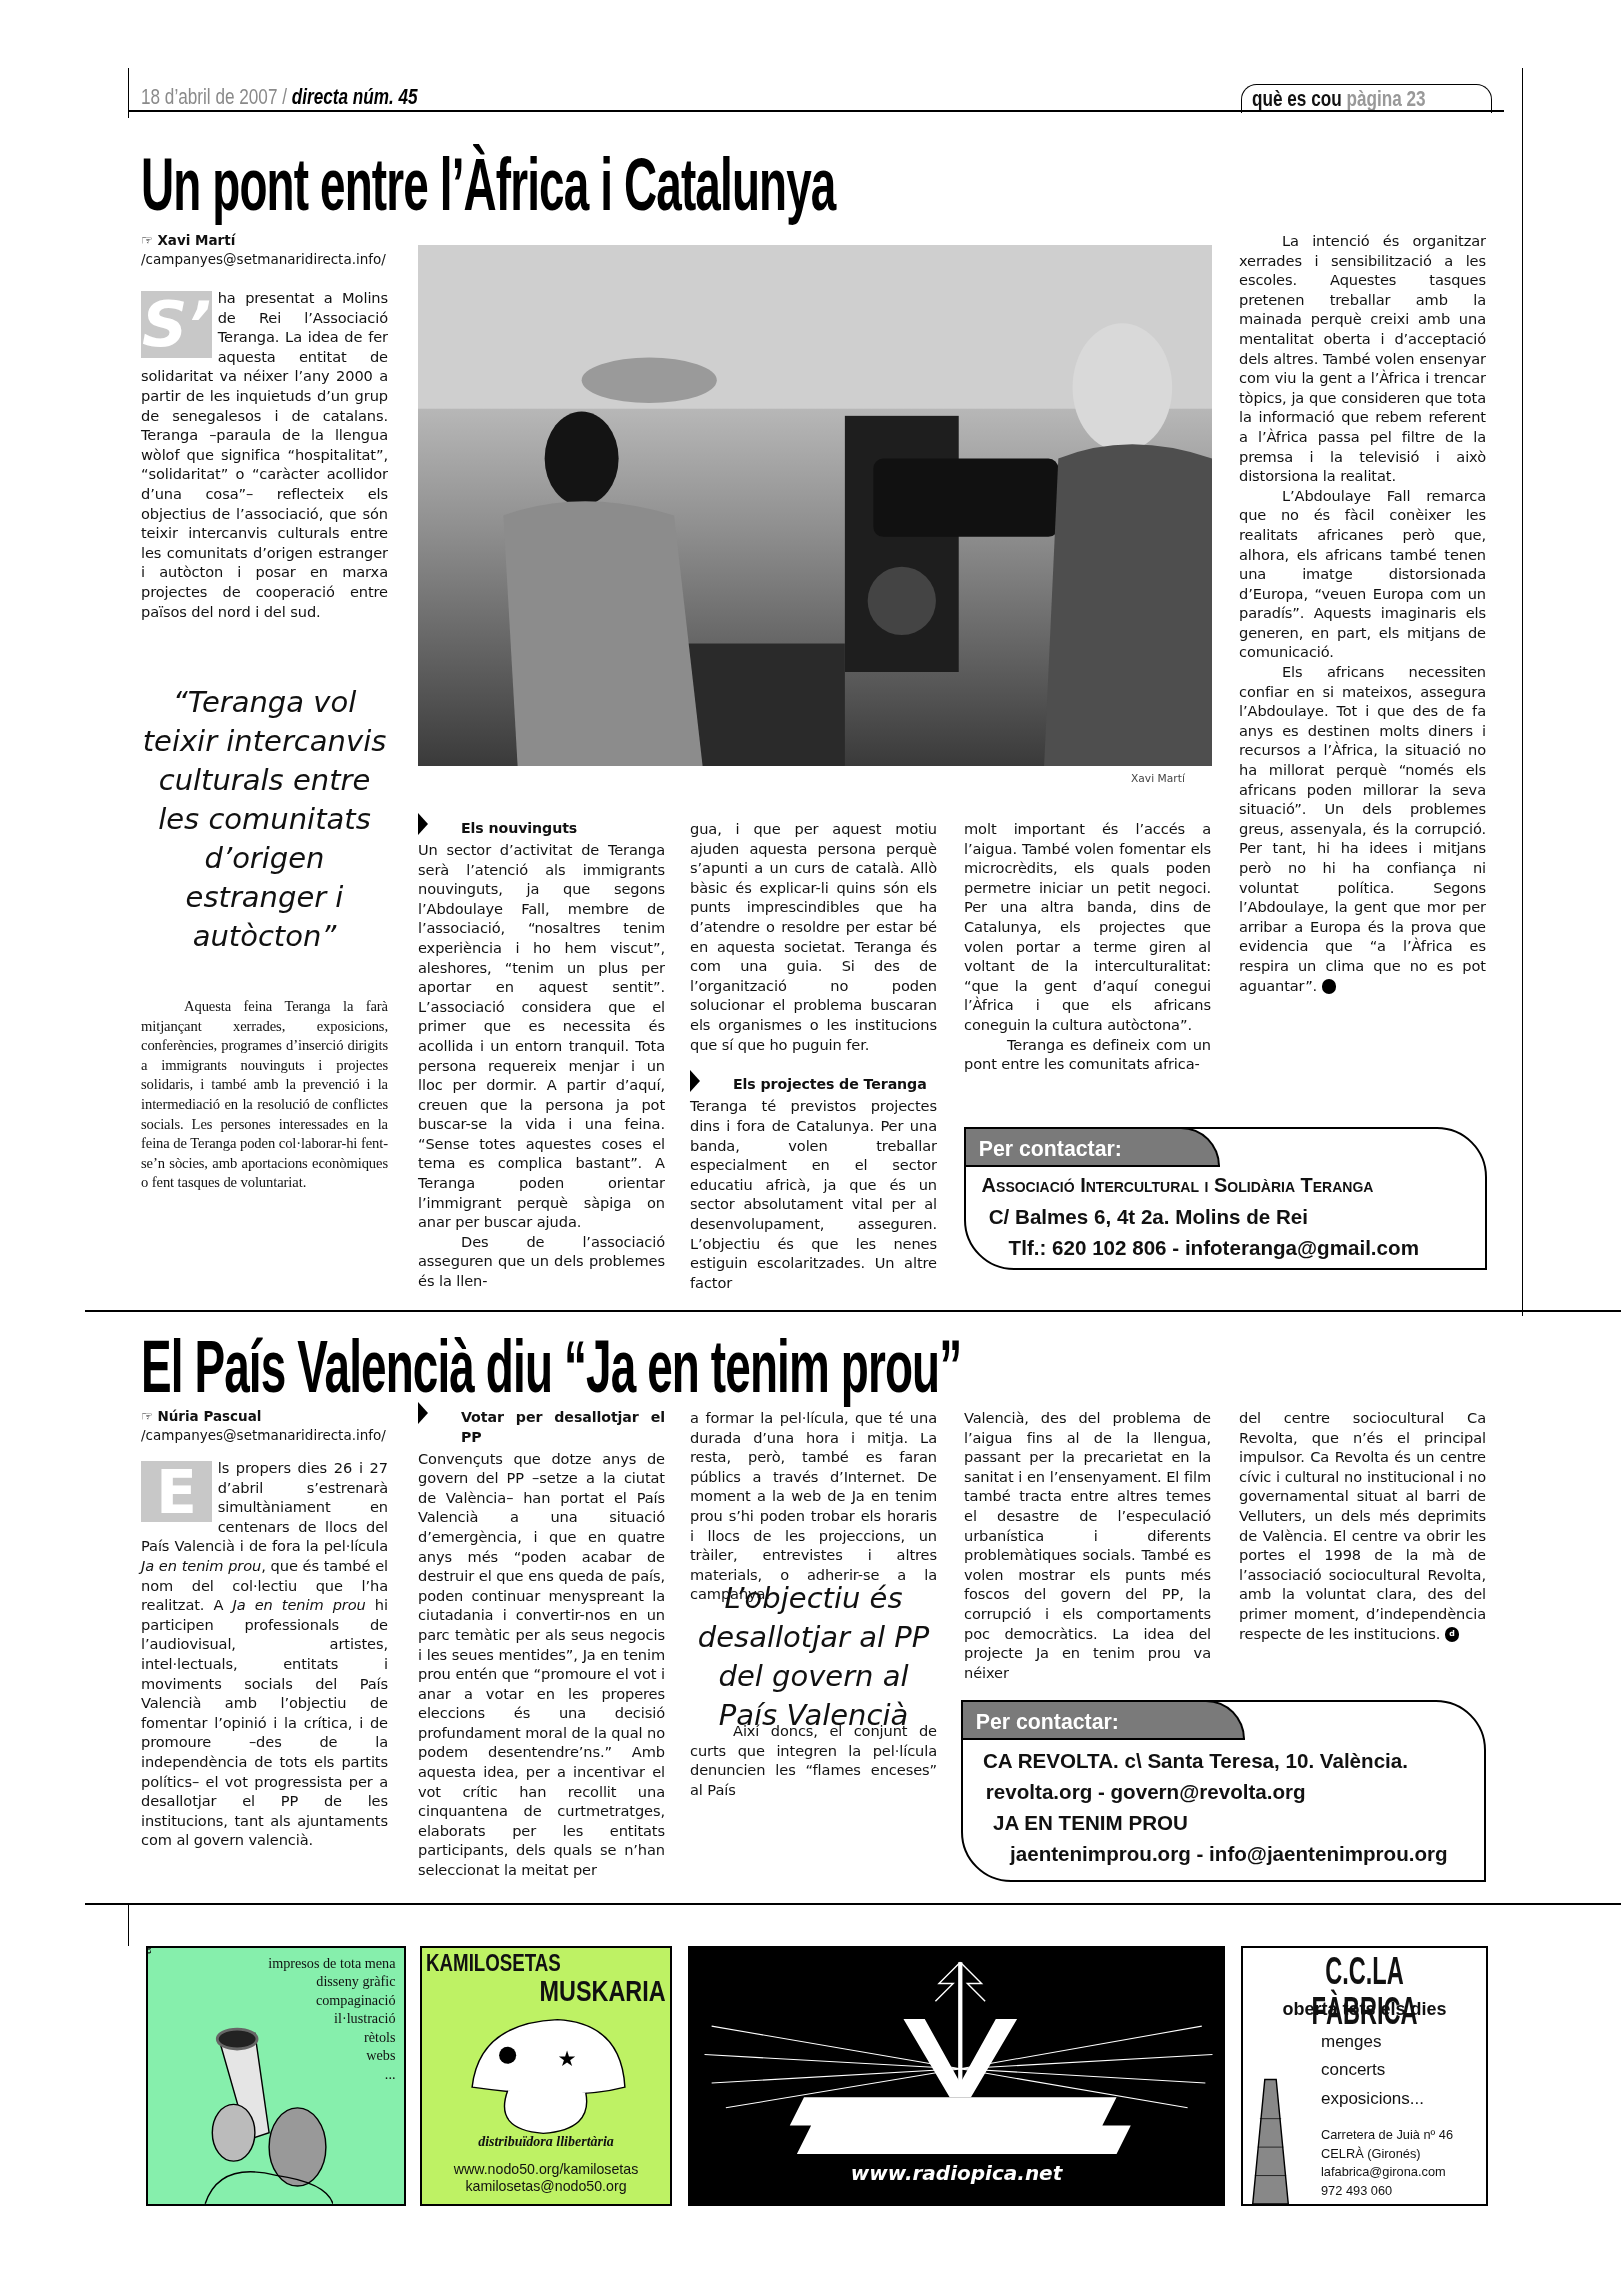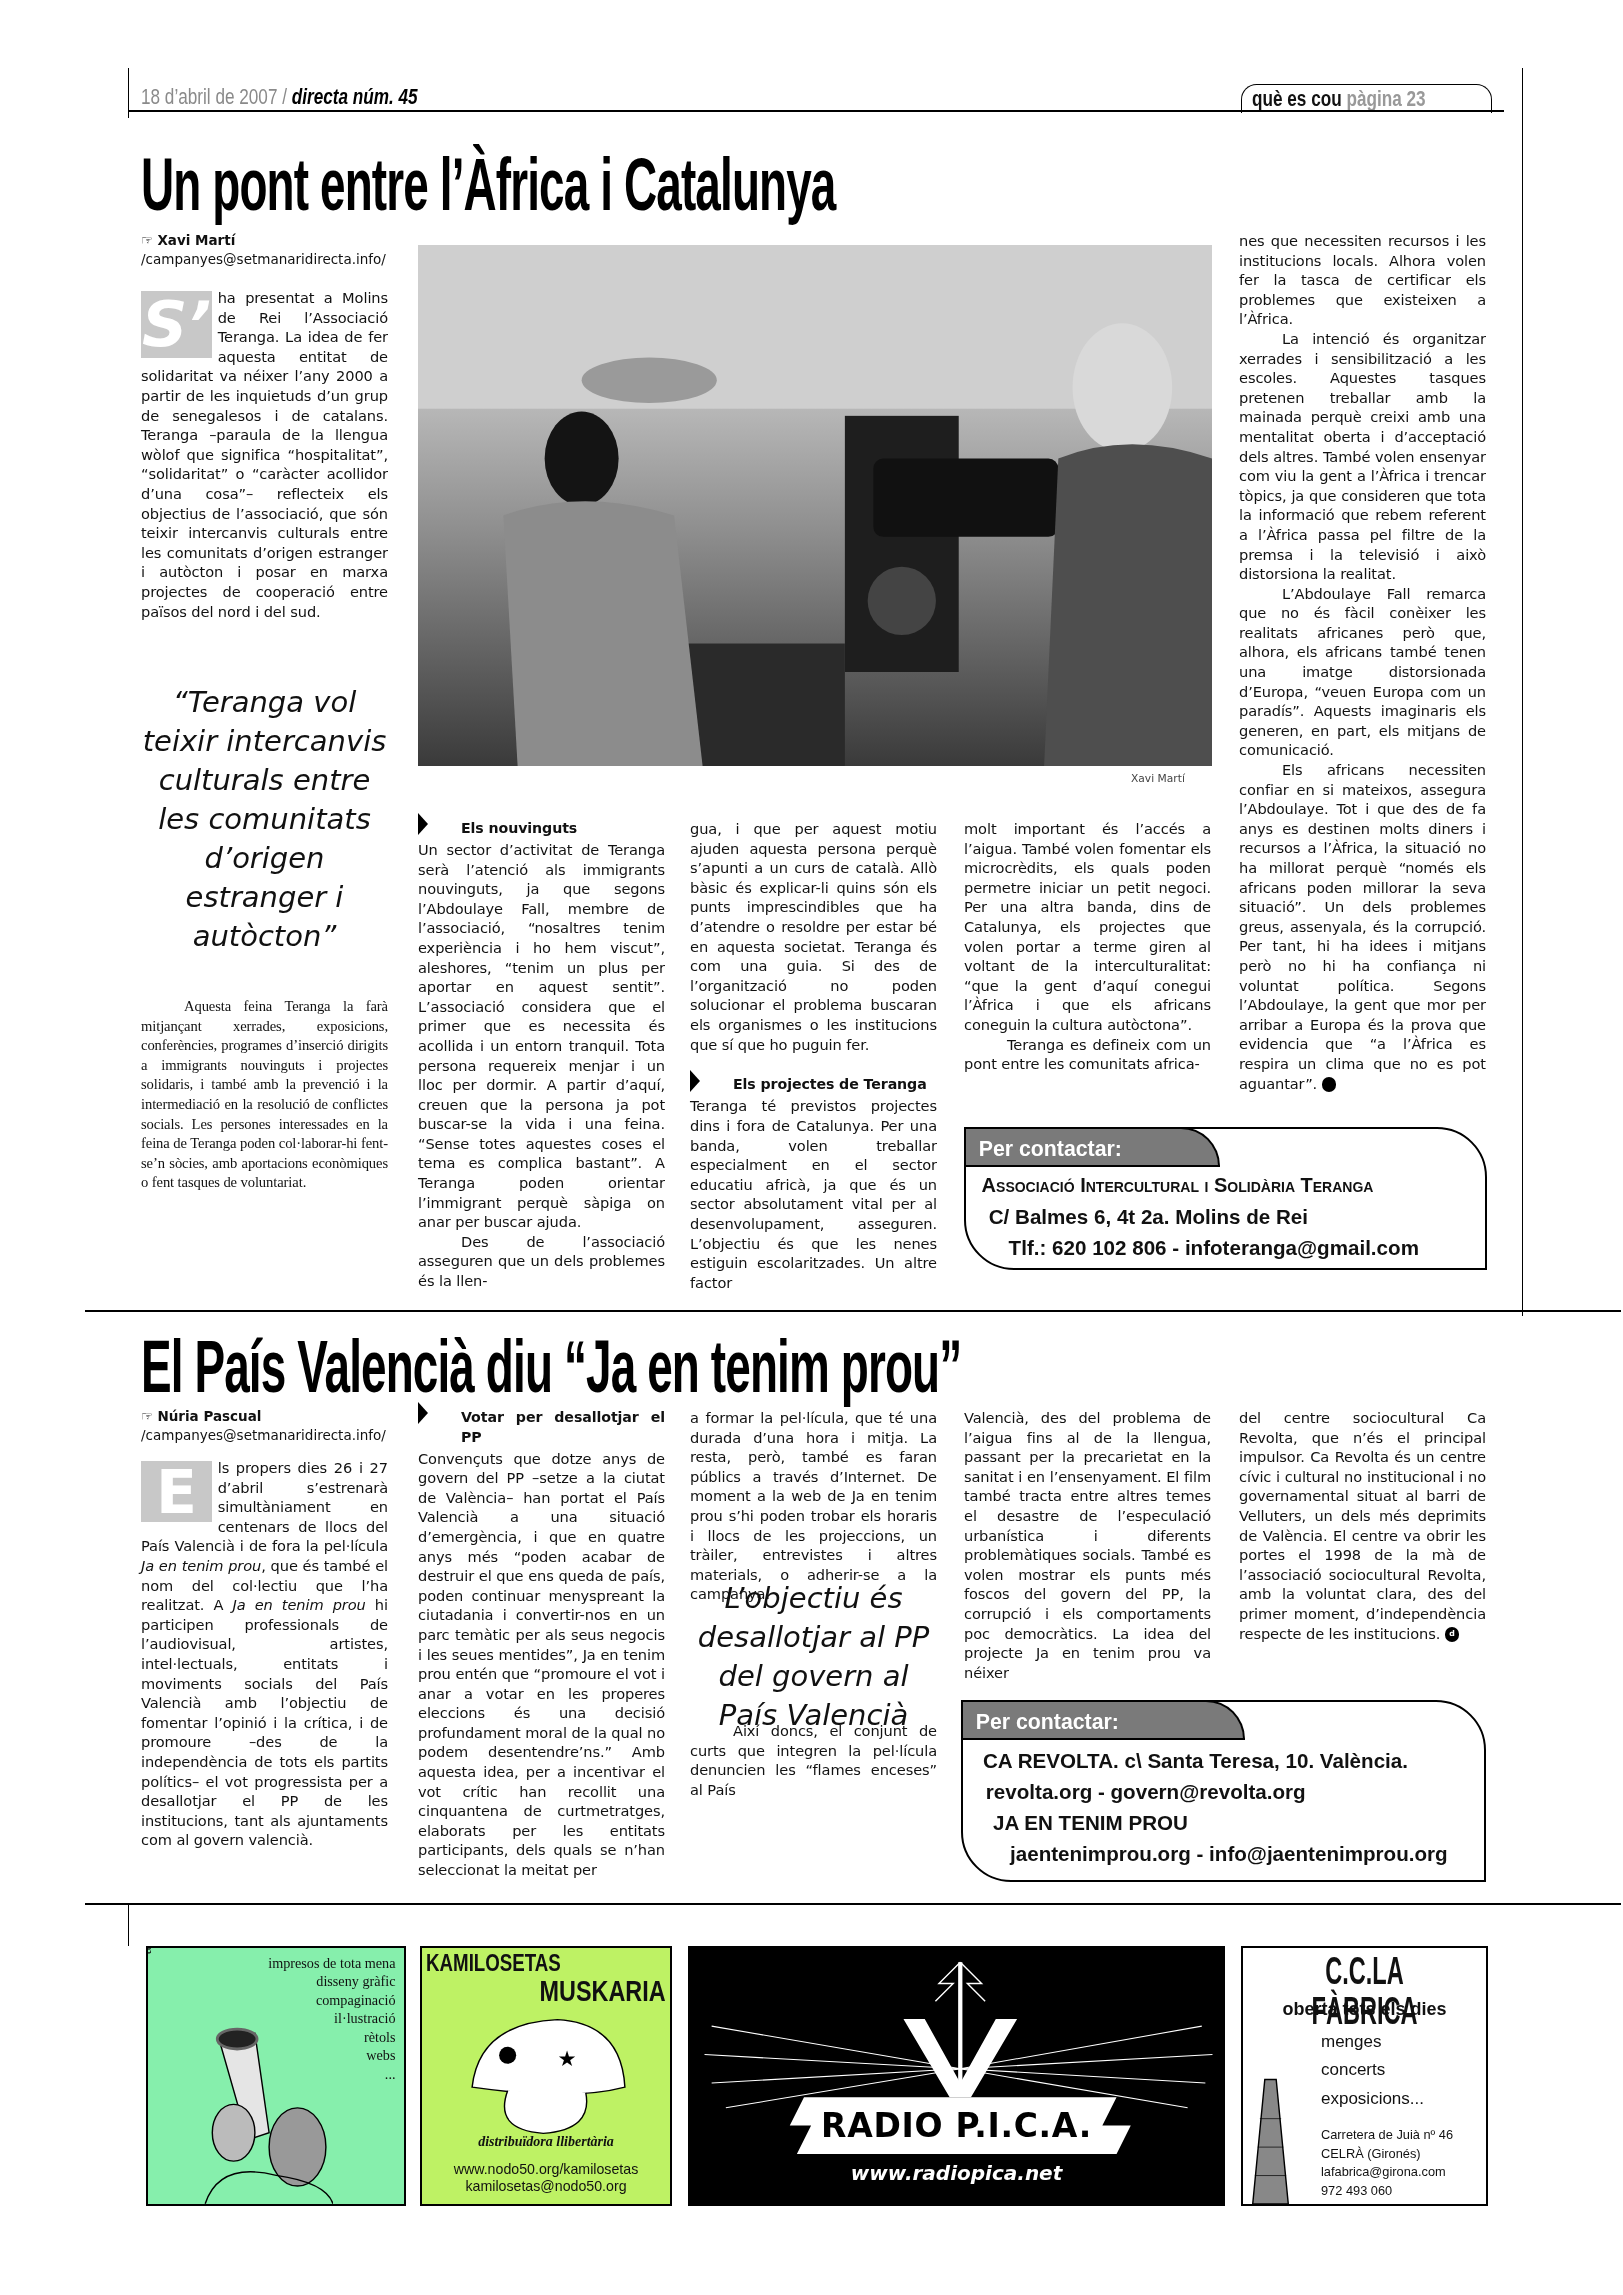"nes que necessiten recursos i" p { html: <p>nes que necessiten recursos i les institucions locals. Alhora volen fer la tasca de certificar els problemes que existeixen a l’Àfrica.</p> -> none }
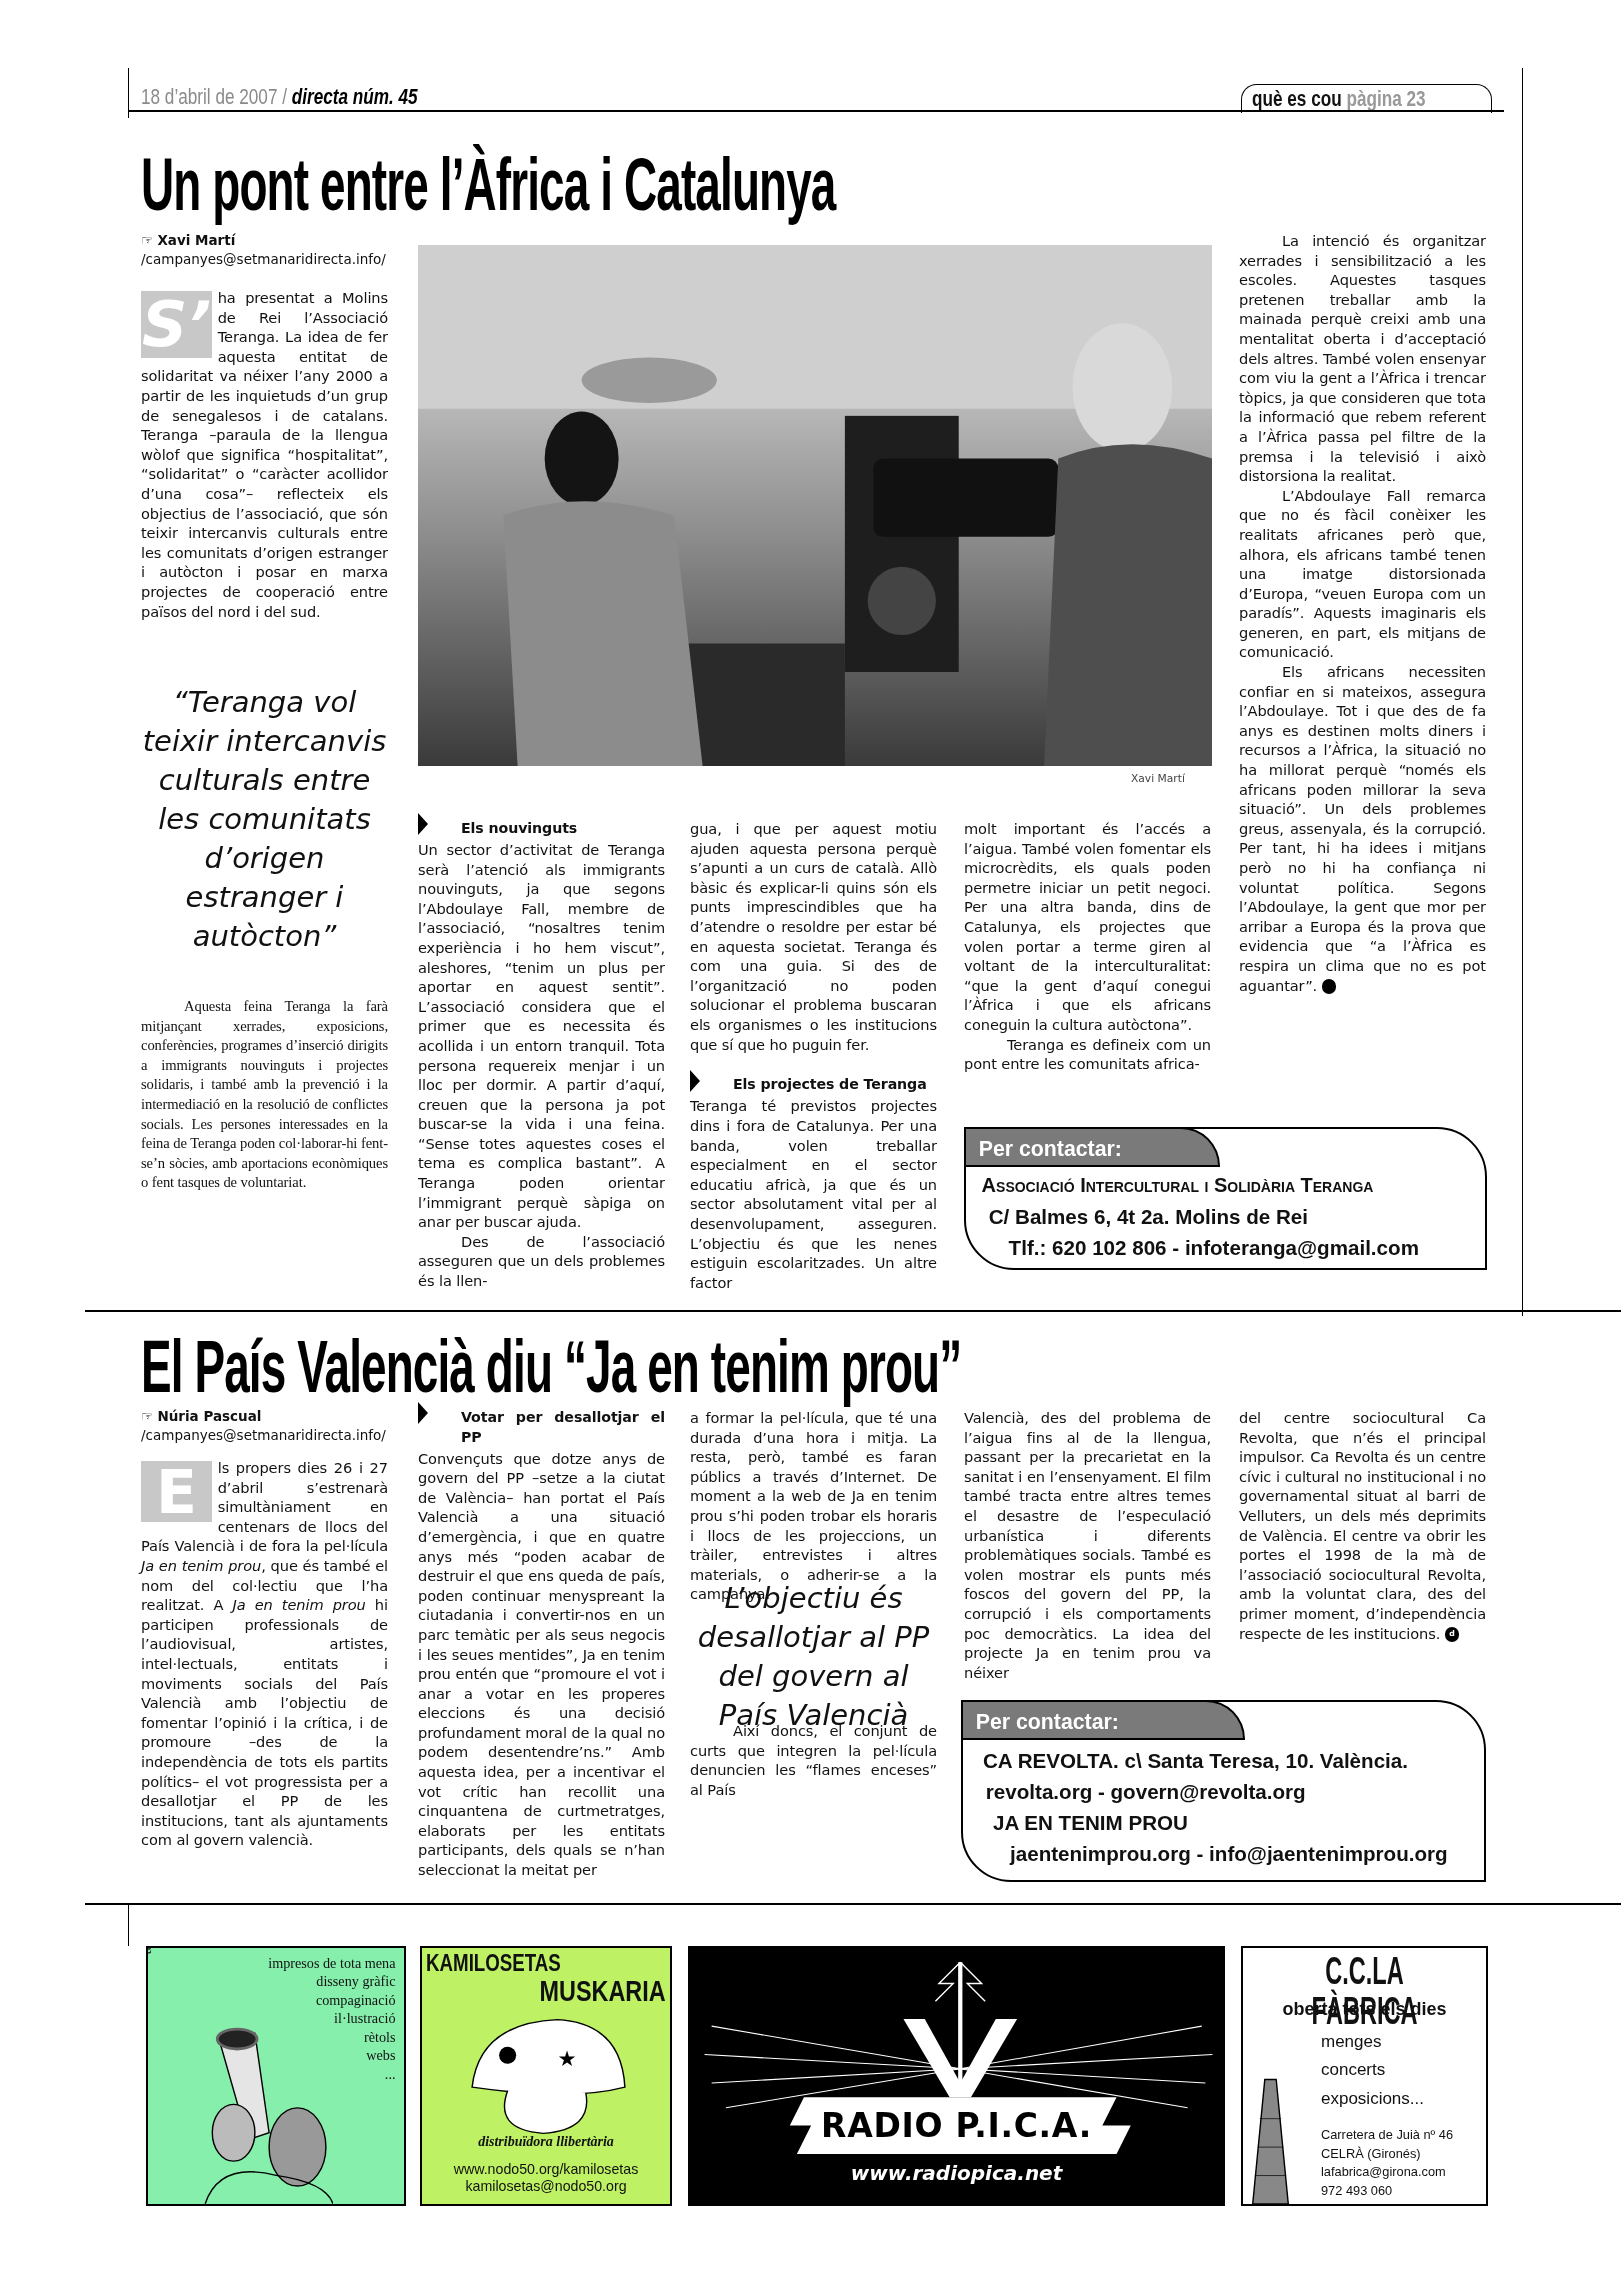"RADIO P.I.C.A." div { html: <div>RADIO P.I.C.A.</div> -> none }
